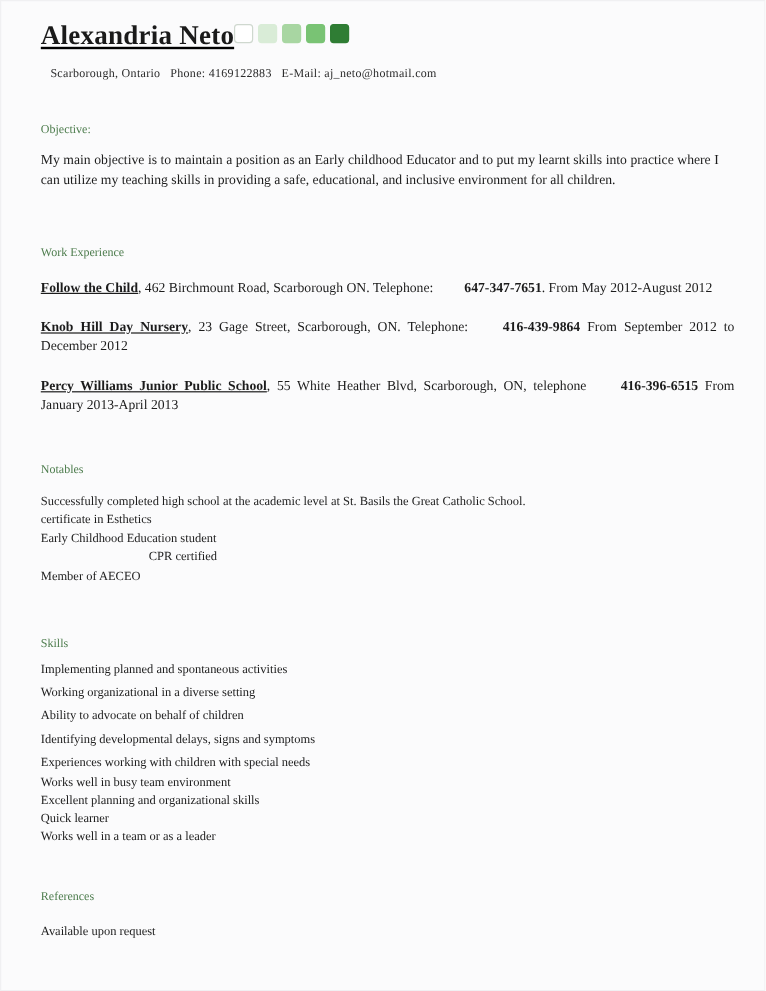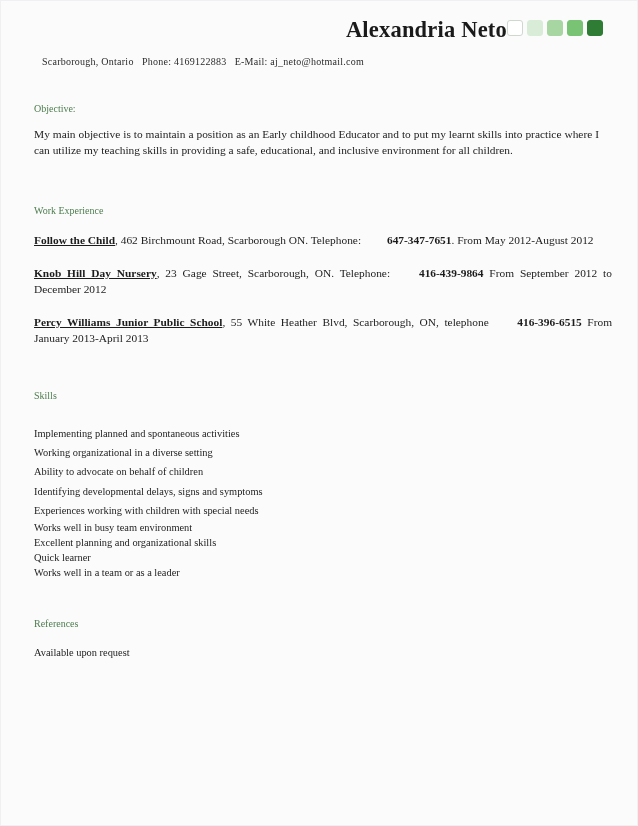"Alexandria Neto" .header-row { justify-content: flex-end -> flex-start; text-decoration: none -> underline }
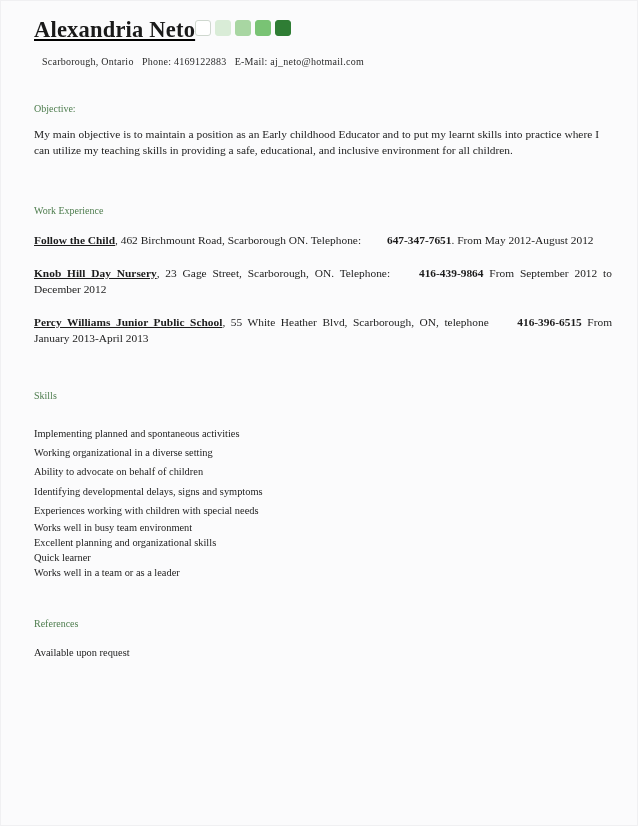"Notables" h2.sec-h { html: none -> <h2>Notables</h2> }
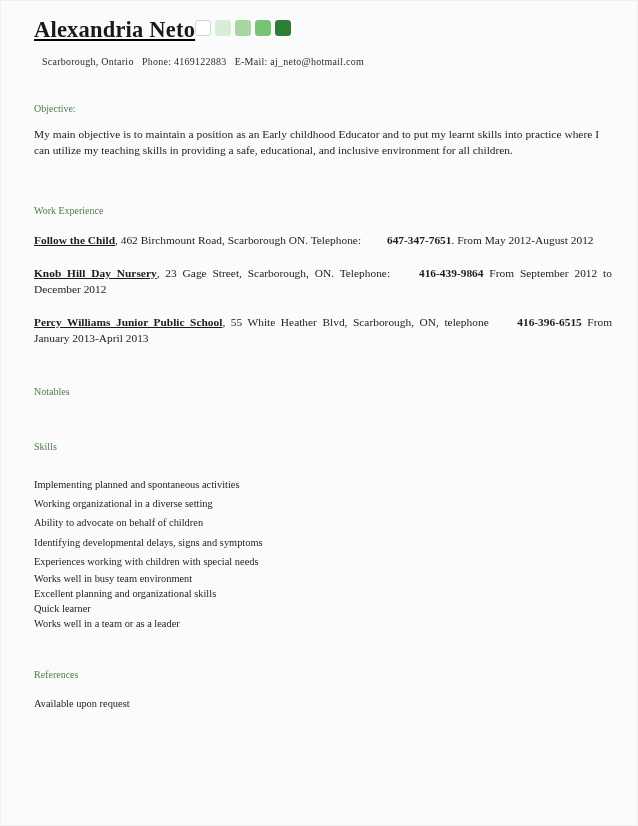"Successfully completed high school at" div.notables-block { html: none -> <div> <div>Successfully completed high school at the academic level at St. Basils the Great Catholic School.</div> <div>certificate in Esthetics</div> <div>Early Childhood Education student</div> <div>CPR certified</div> <div>Member of AECEO</div> </div> }
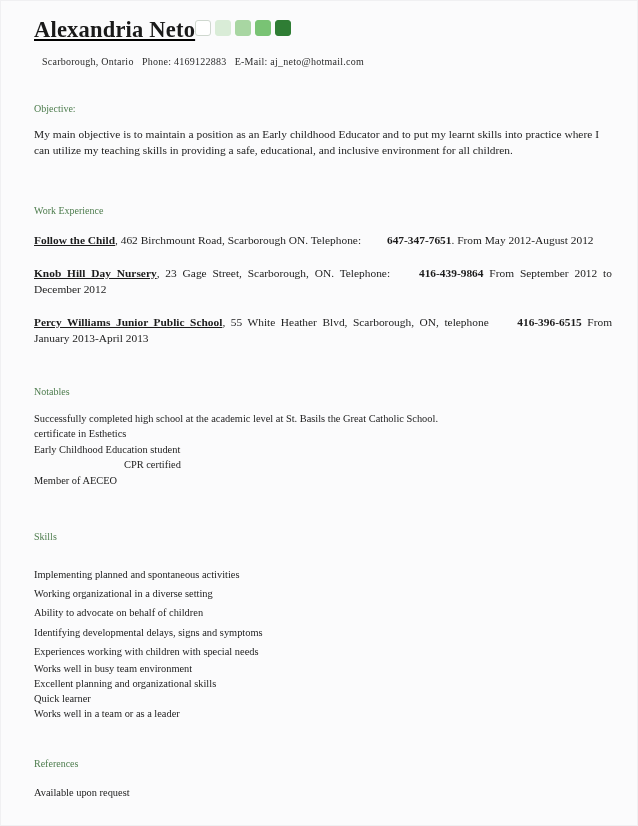"Implementing planned and spontaneous" .skills-block { margin-top: 22px -> 6px }
